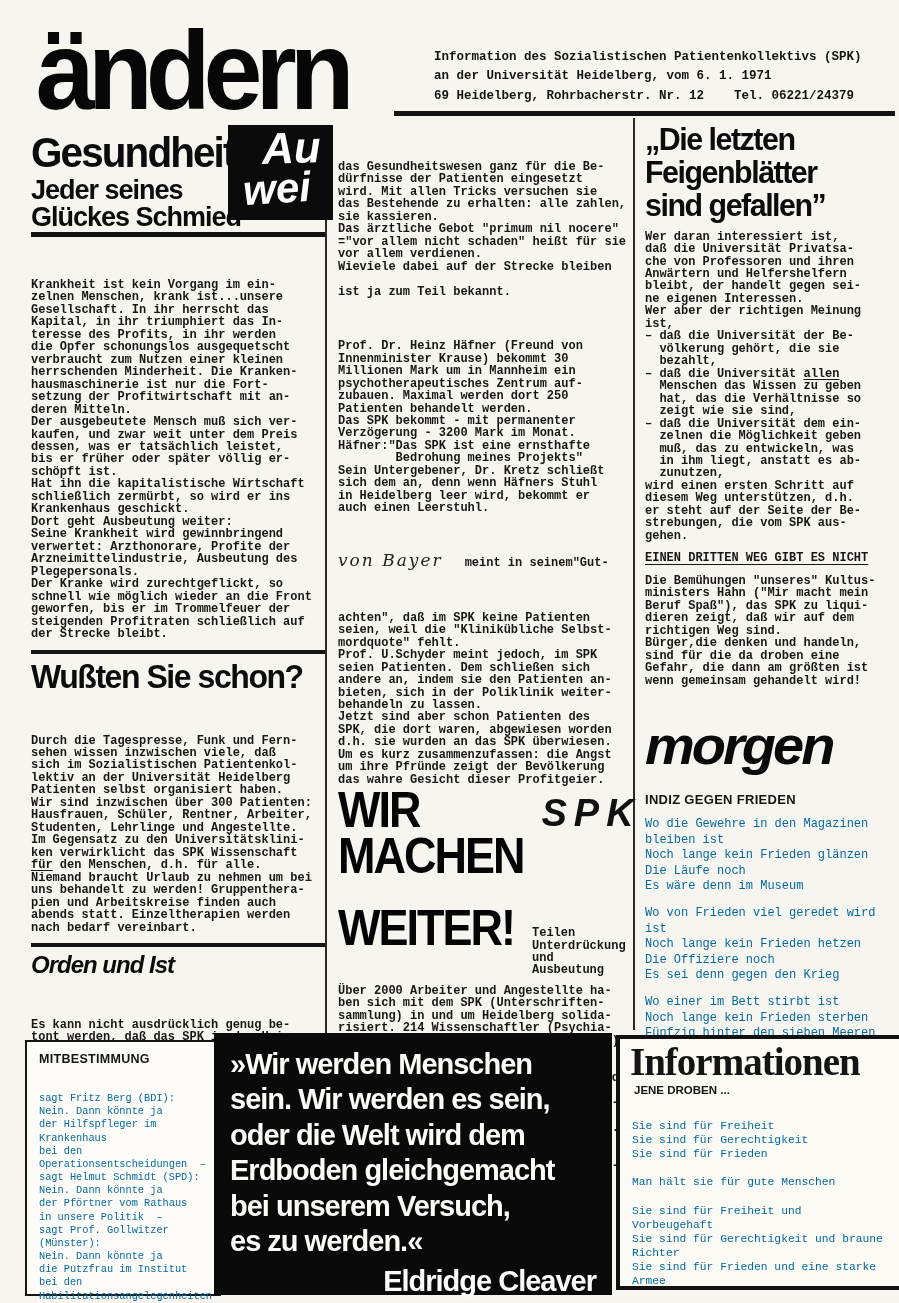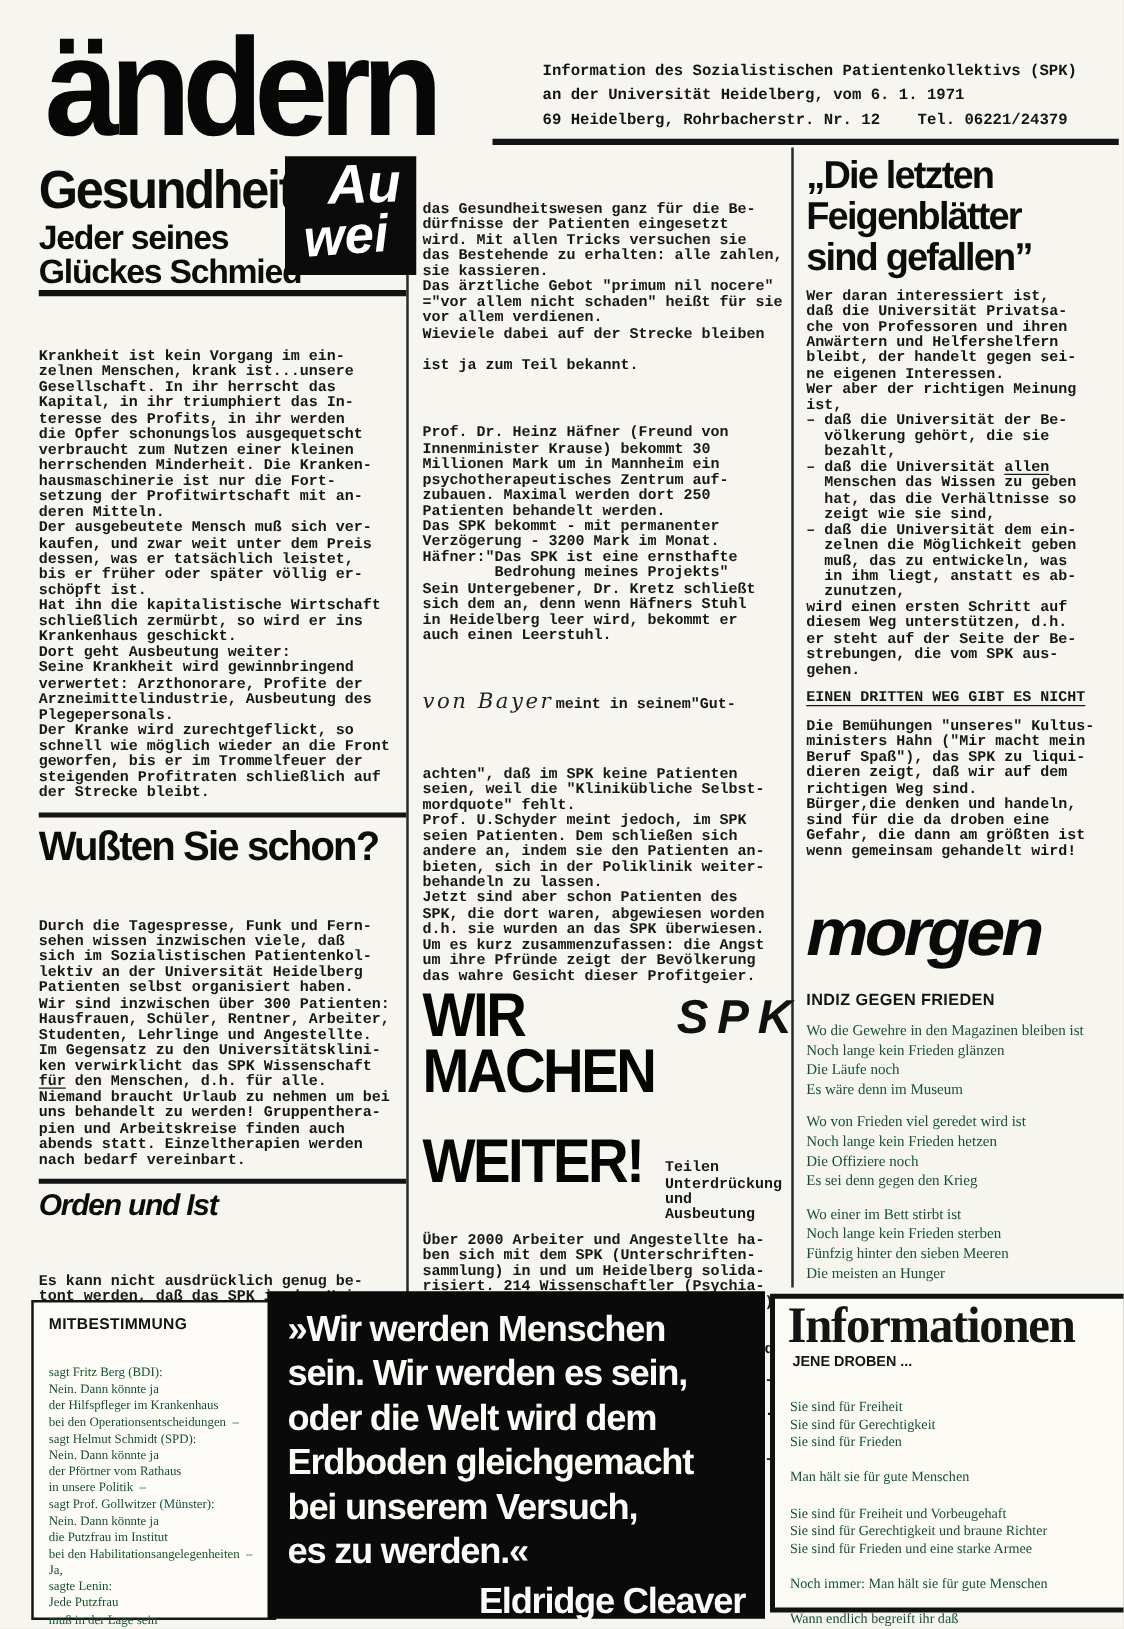"von Bayer" .bayer-row { gap: 2px -> 22px }
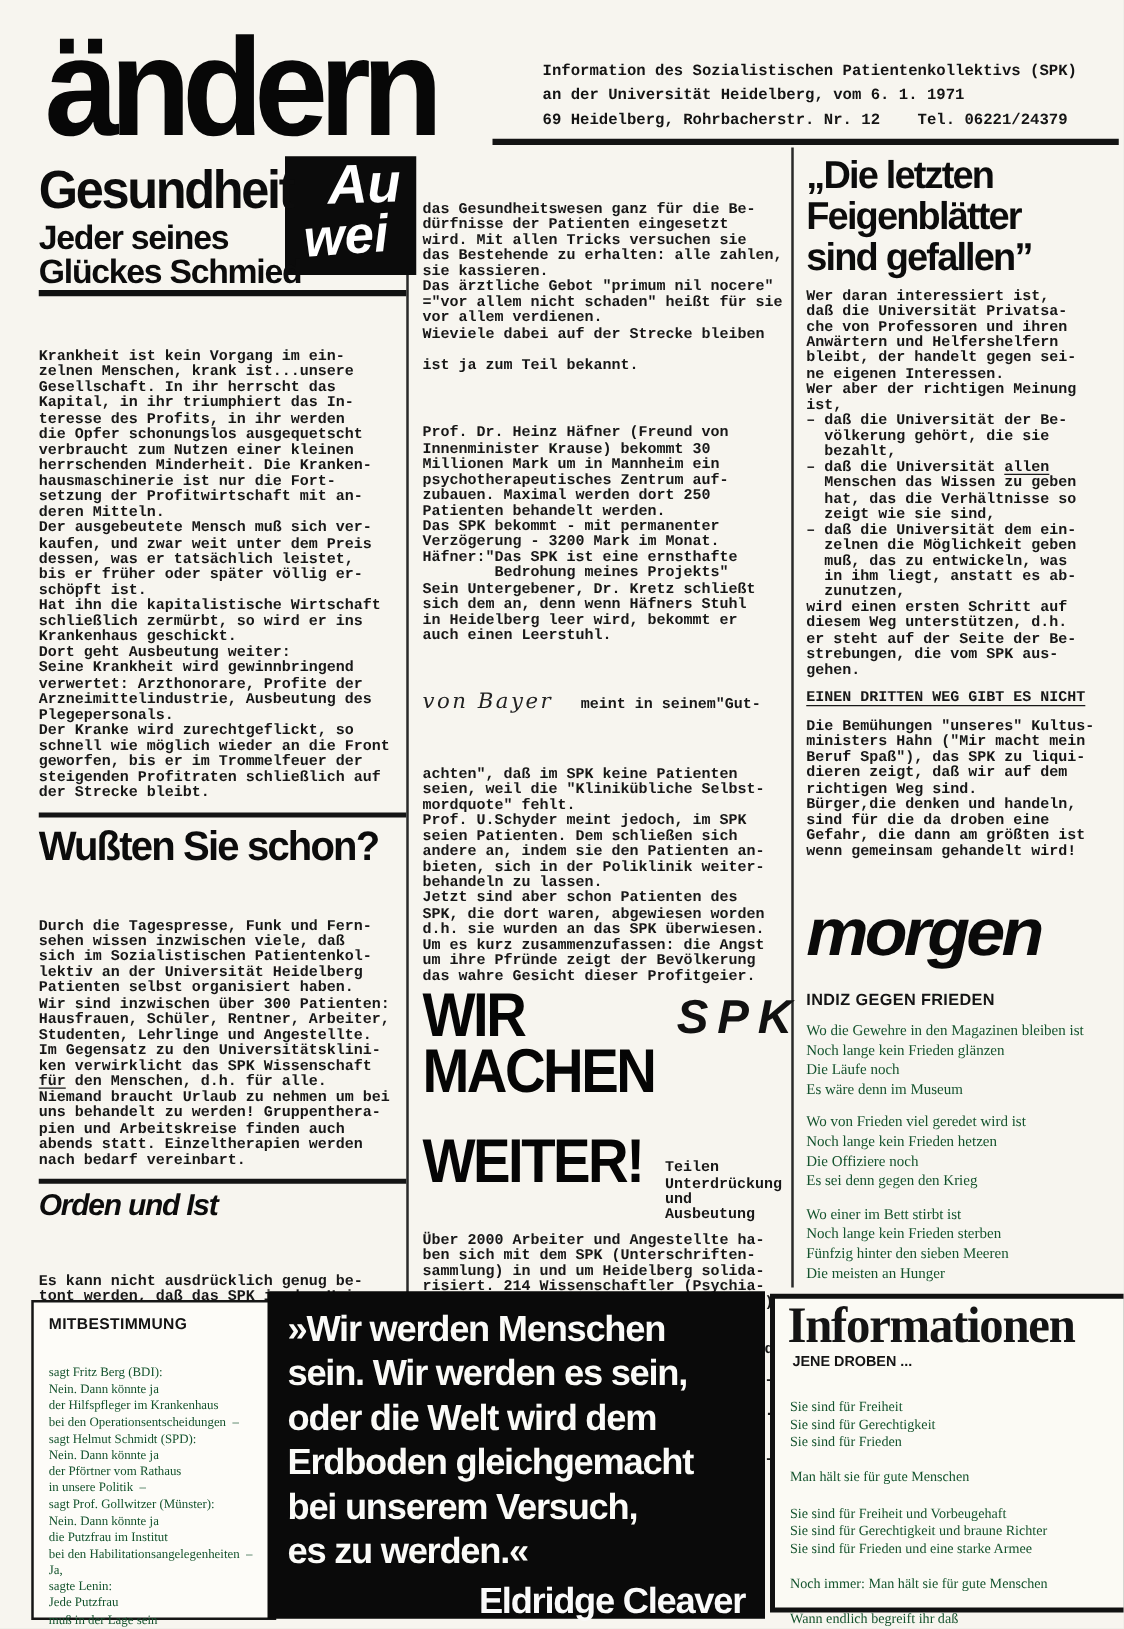"Wo die Gewehre in den" .serifsm { color: #14532d -> #0369a1; font-family: Liberation Serif, serif -> Liberation Mono, monospace }
